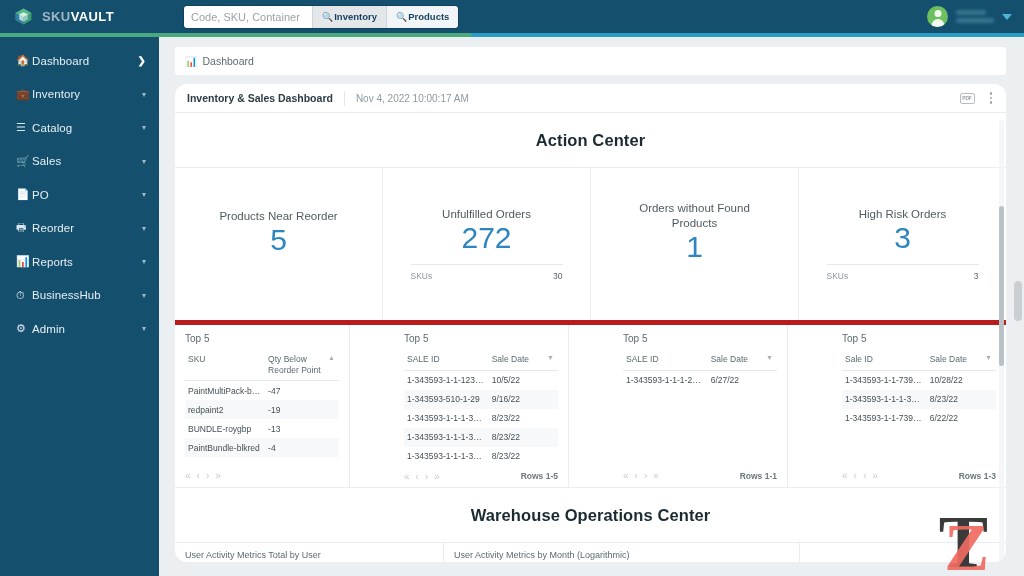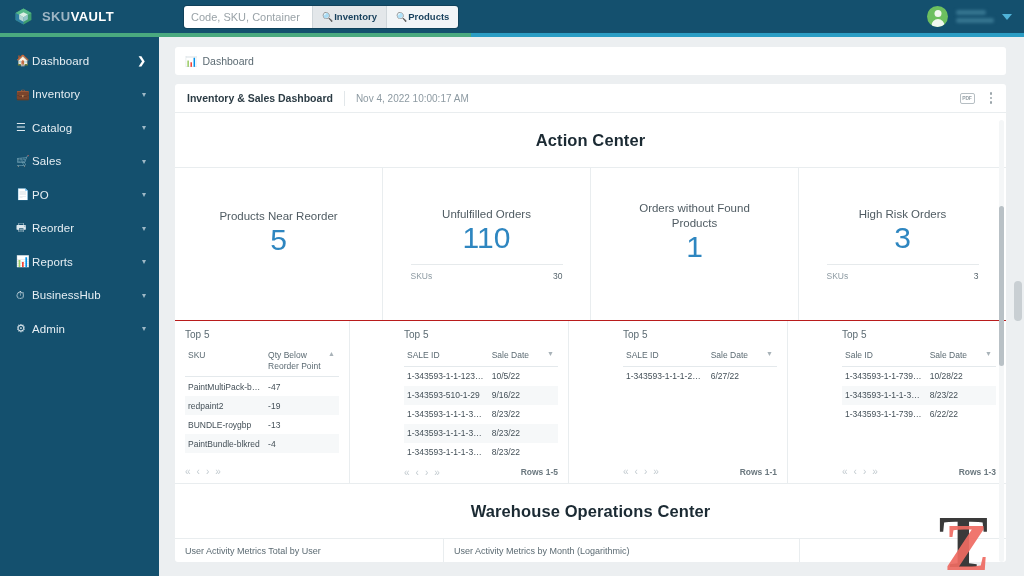"Inventory & Sales Dashboard" .panel { border-radius: 3px -> 12px }
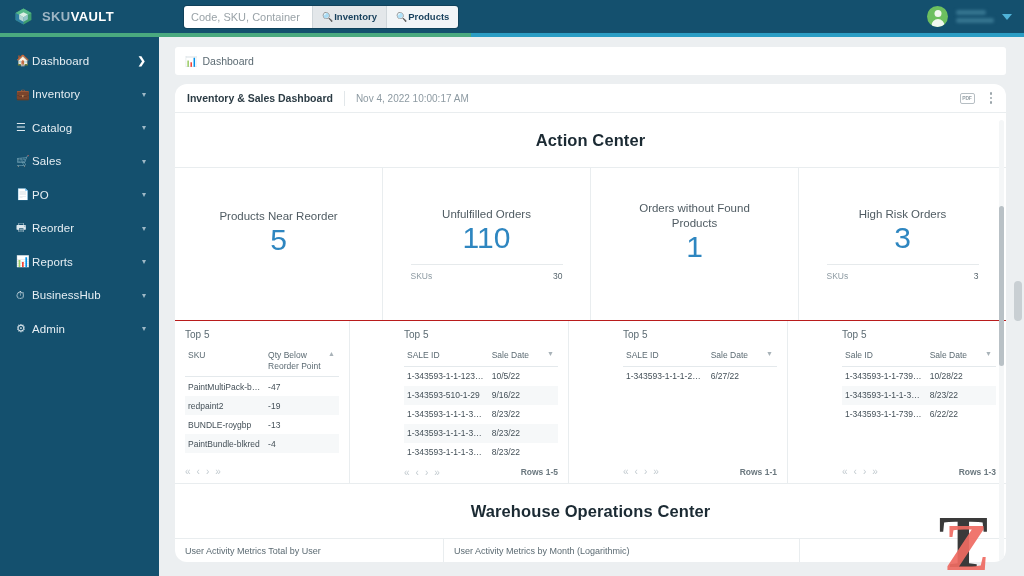"110" div.kpi-value { text: 110 -> 272 }
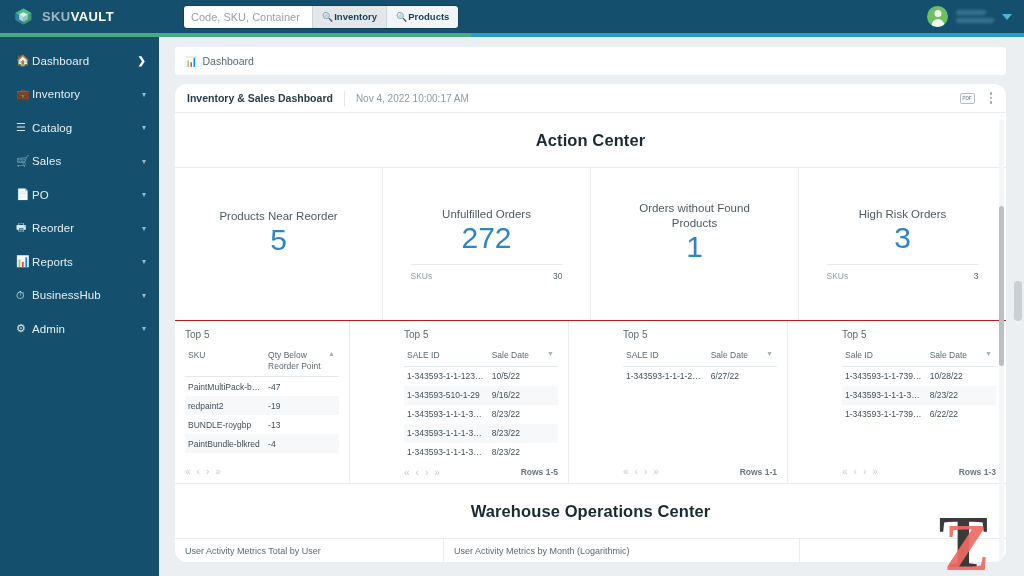"Top 5" .tbl-row { border-top: 1px solid #b91c1c -> 5px solid #b91c1c }
